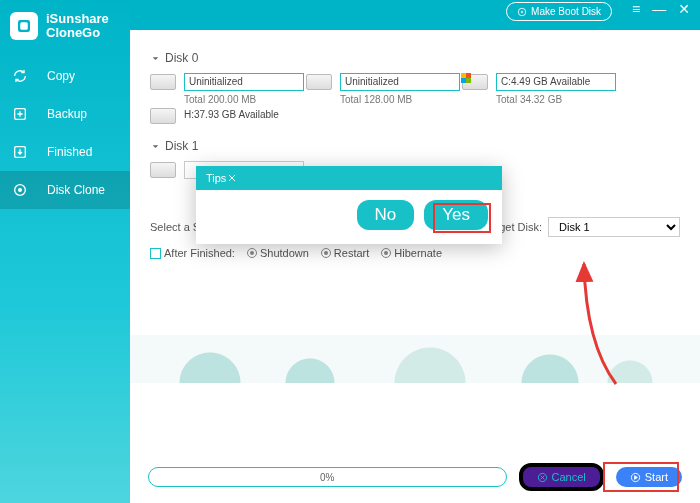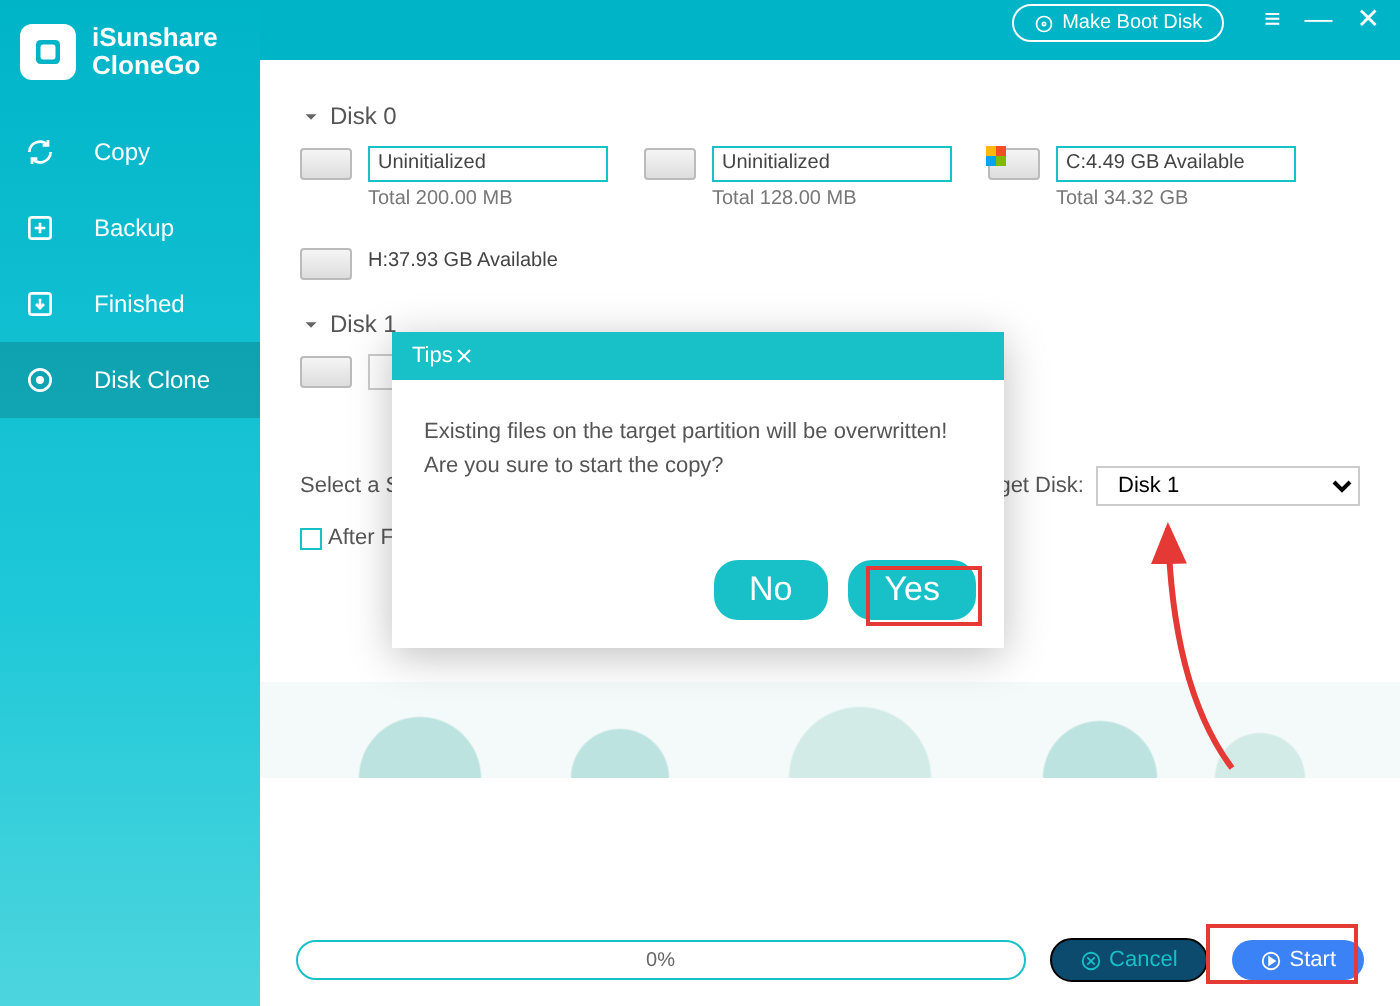"Uninitialized" .parts { gap: 18px -> 2px }
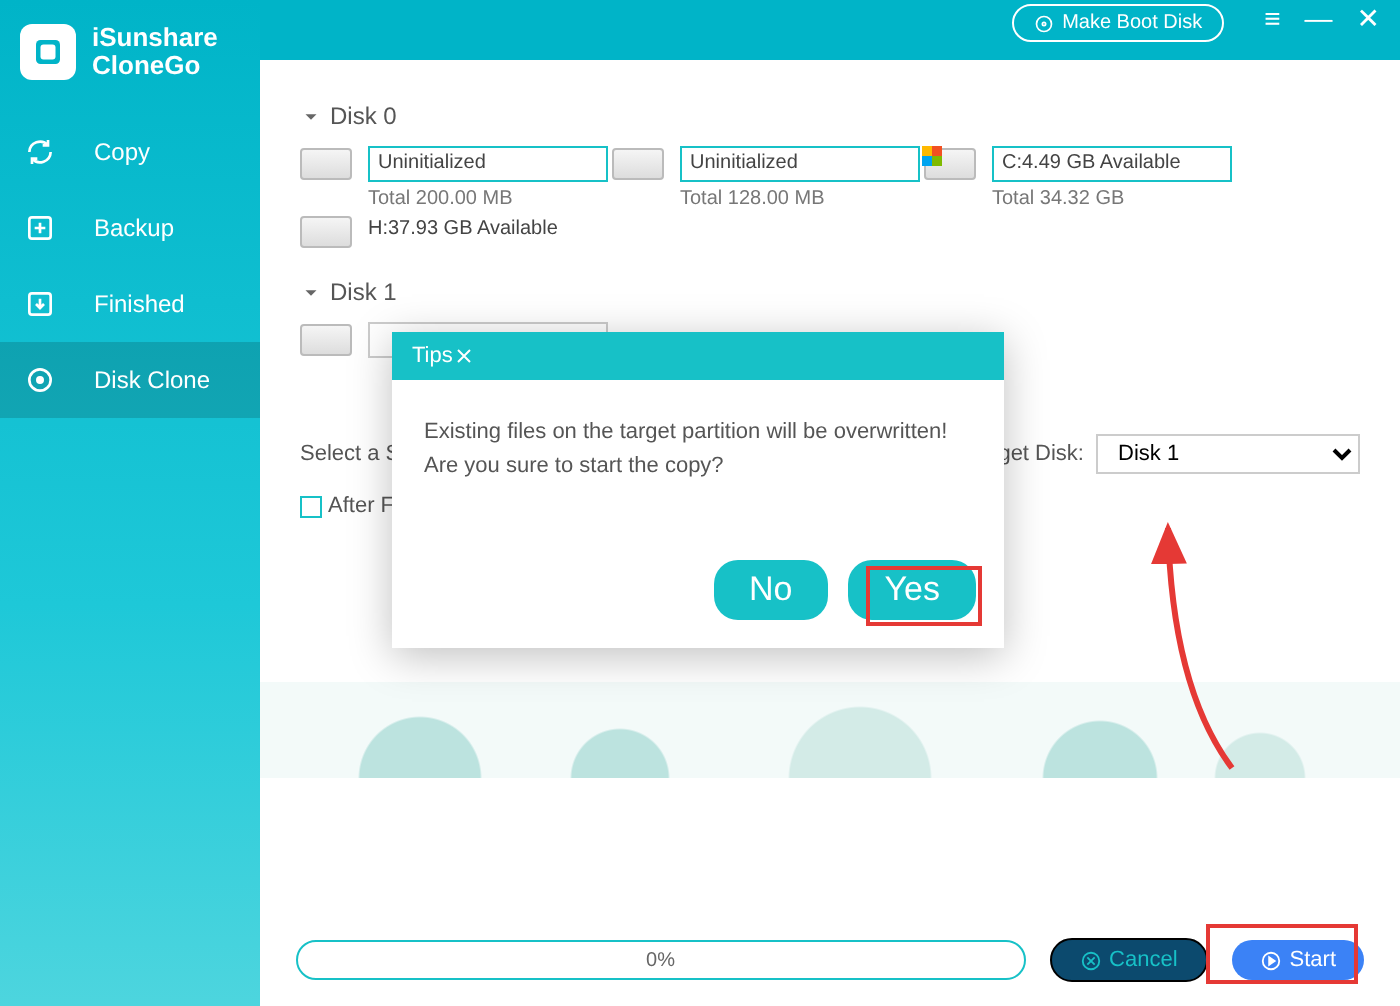"Existing files on the target" div.dlg-body { html: <div>Existing files on the target partition will be overwritten! Are you sure to start the copy?</div> -> none }
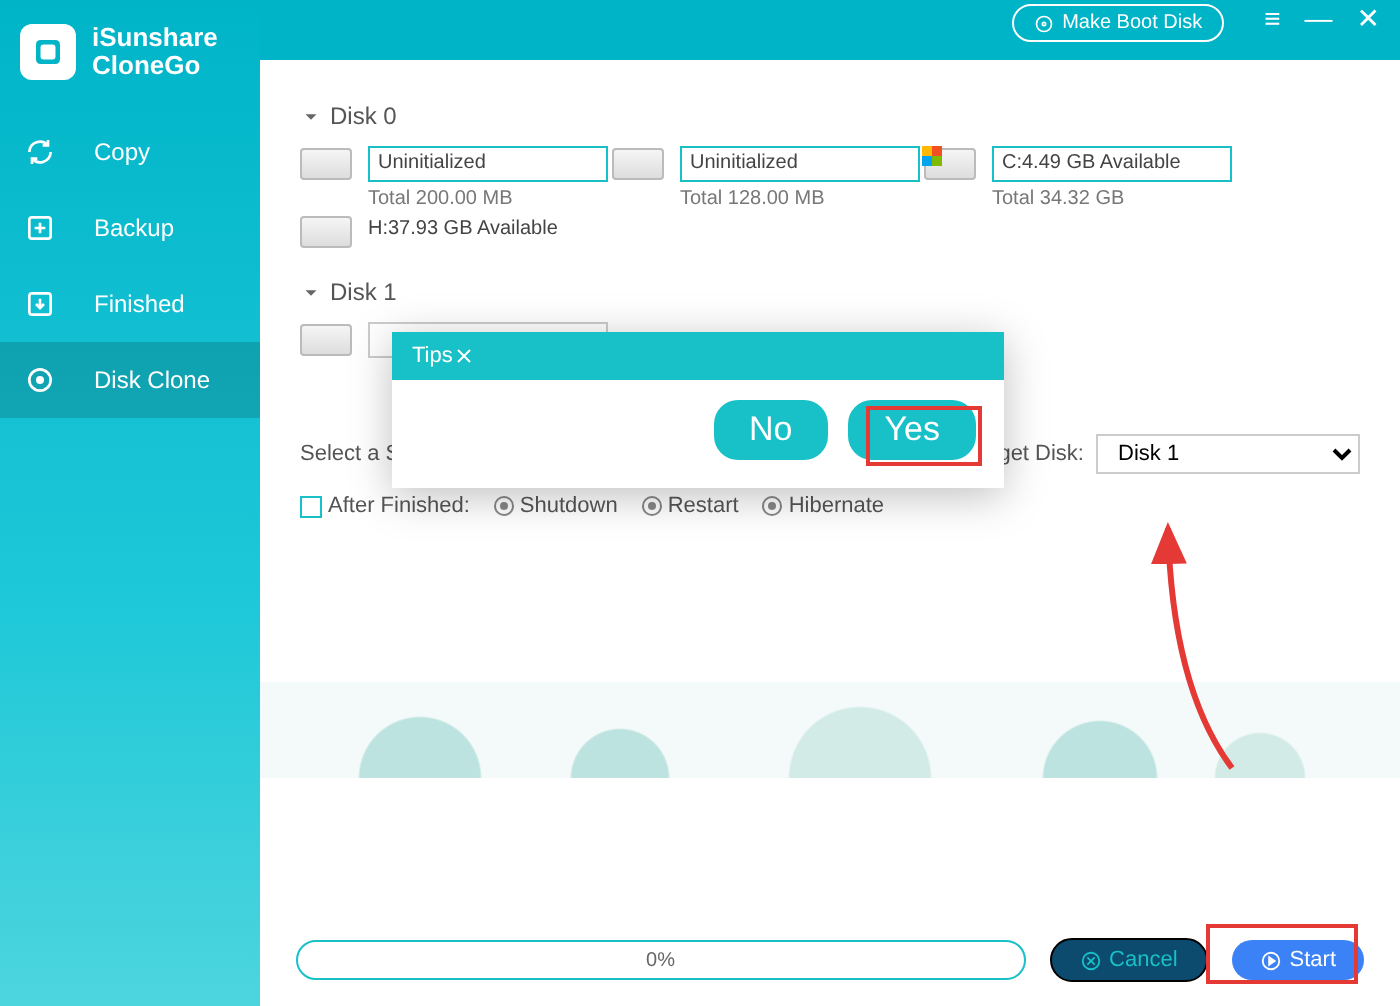"Cancel" .btn-cancel { background: #0c4a6e -> #4c1d95; border: 1px solid #000000 -> 4px solid #000000 }
